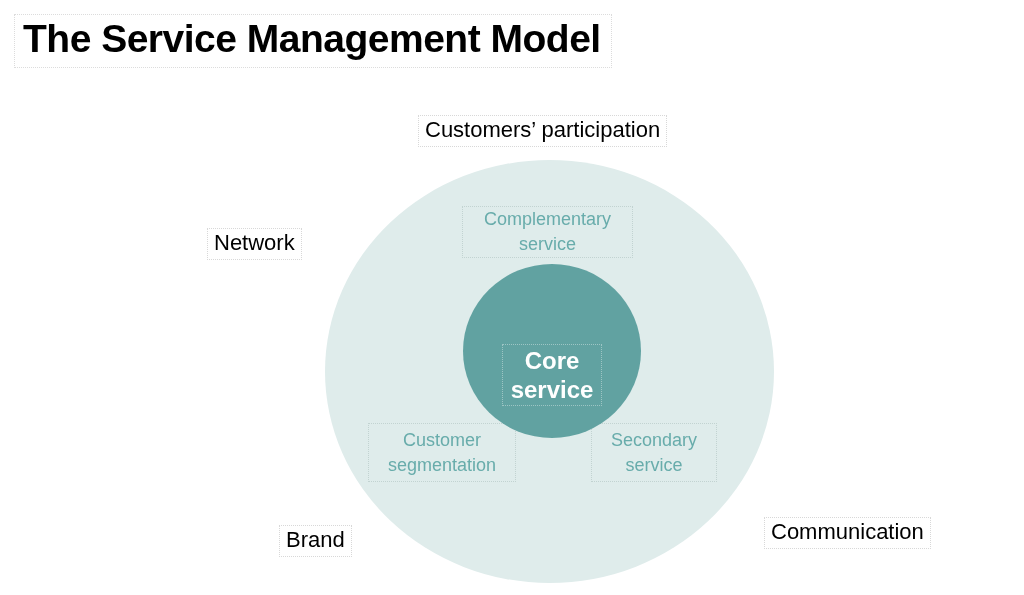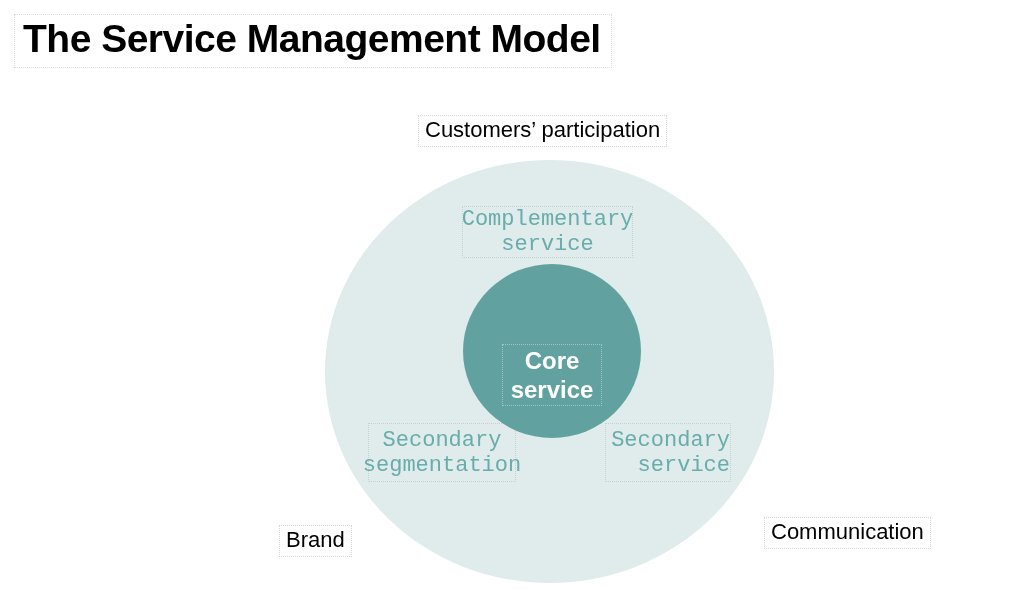"Complementary service" .inner-label { font-family: Liberation Mono, monospace -> none; font-size: 22px -> 18px }
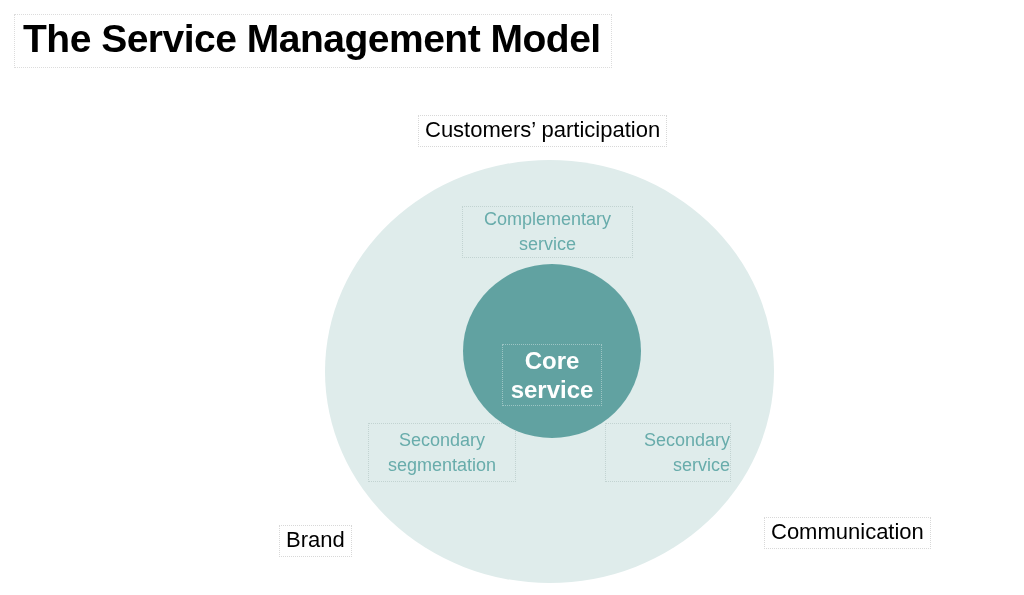"Network" div.outer-label { html: none -> <div>Network</div> }
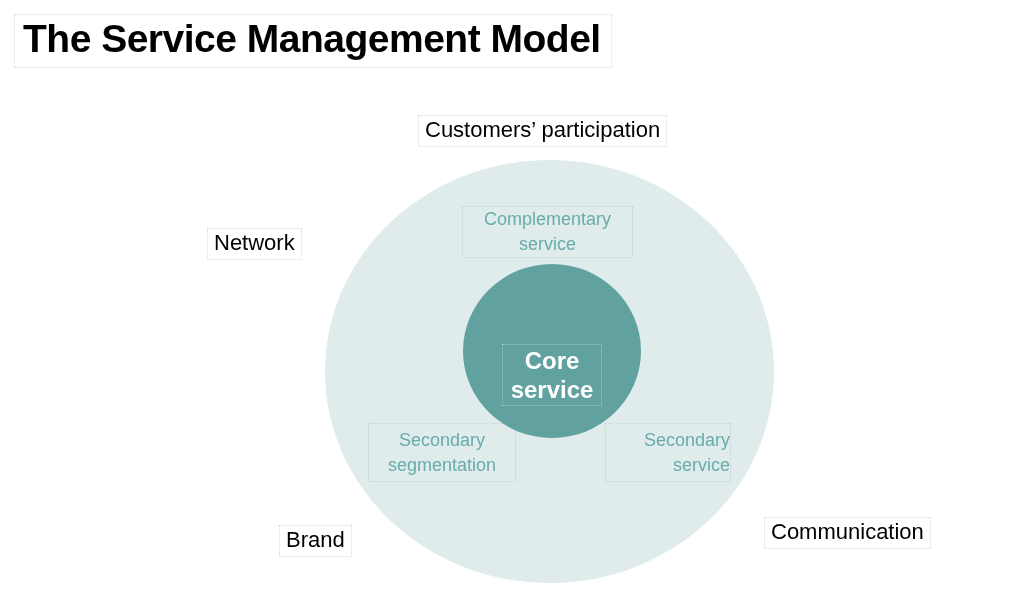"Secondary segmentation" div.inner-label { text: Secondary -> Customer }
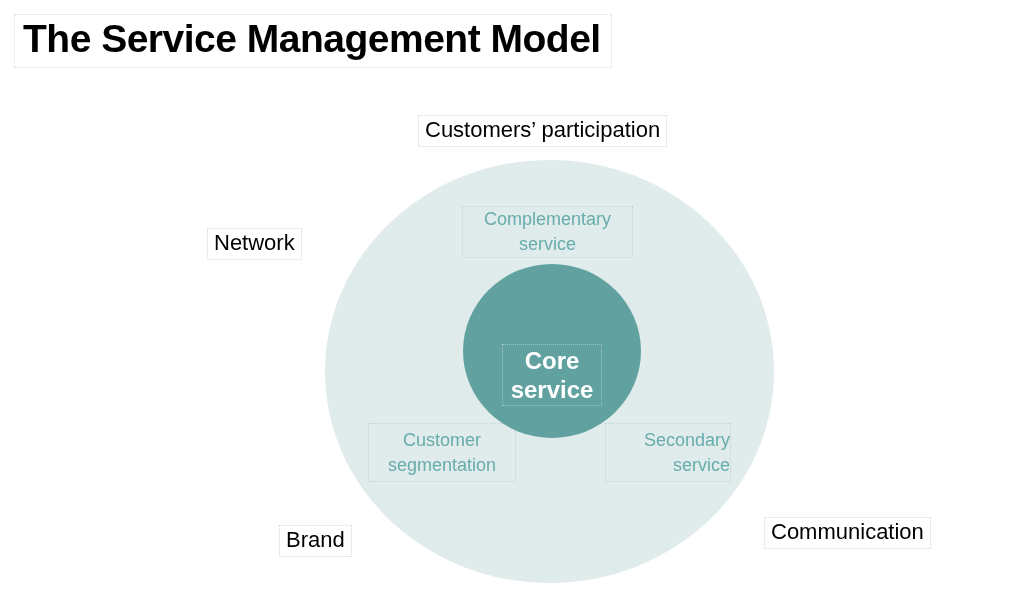"Secondary service" .inner-label.bottom-right { left: 605px -> 591px; text-align: right -> none }
